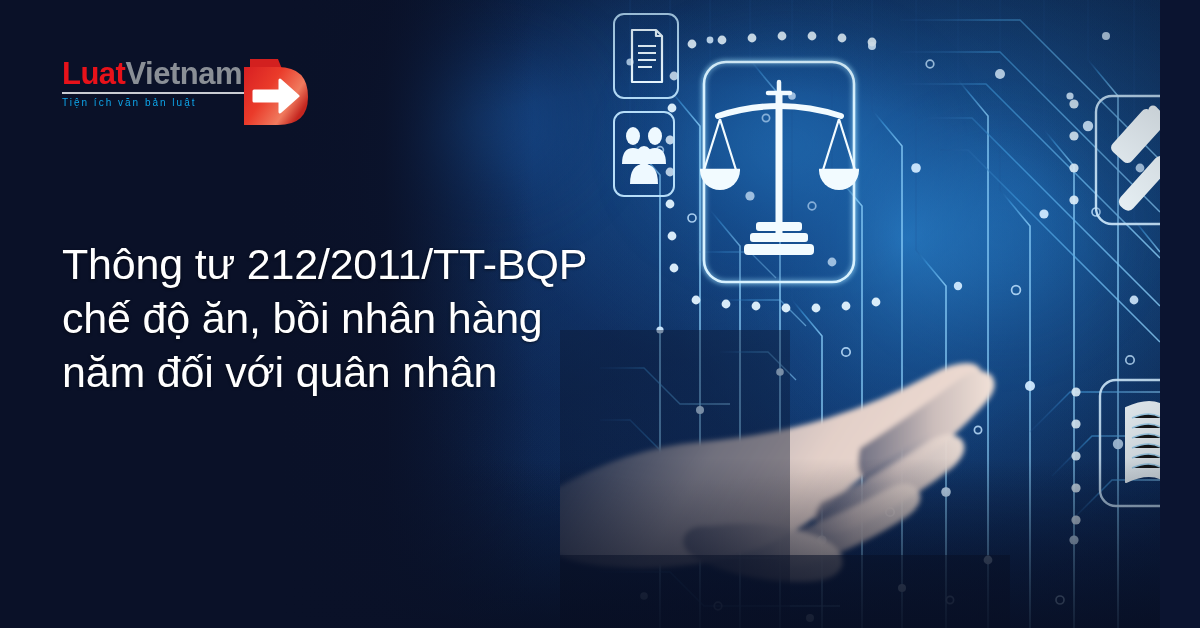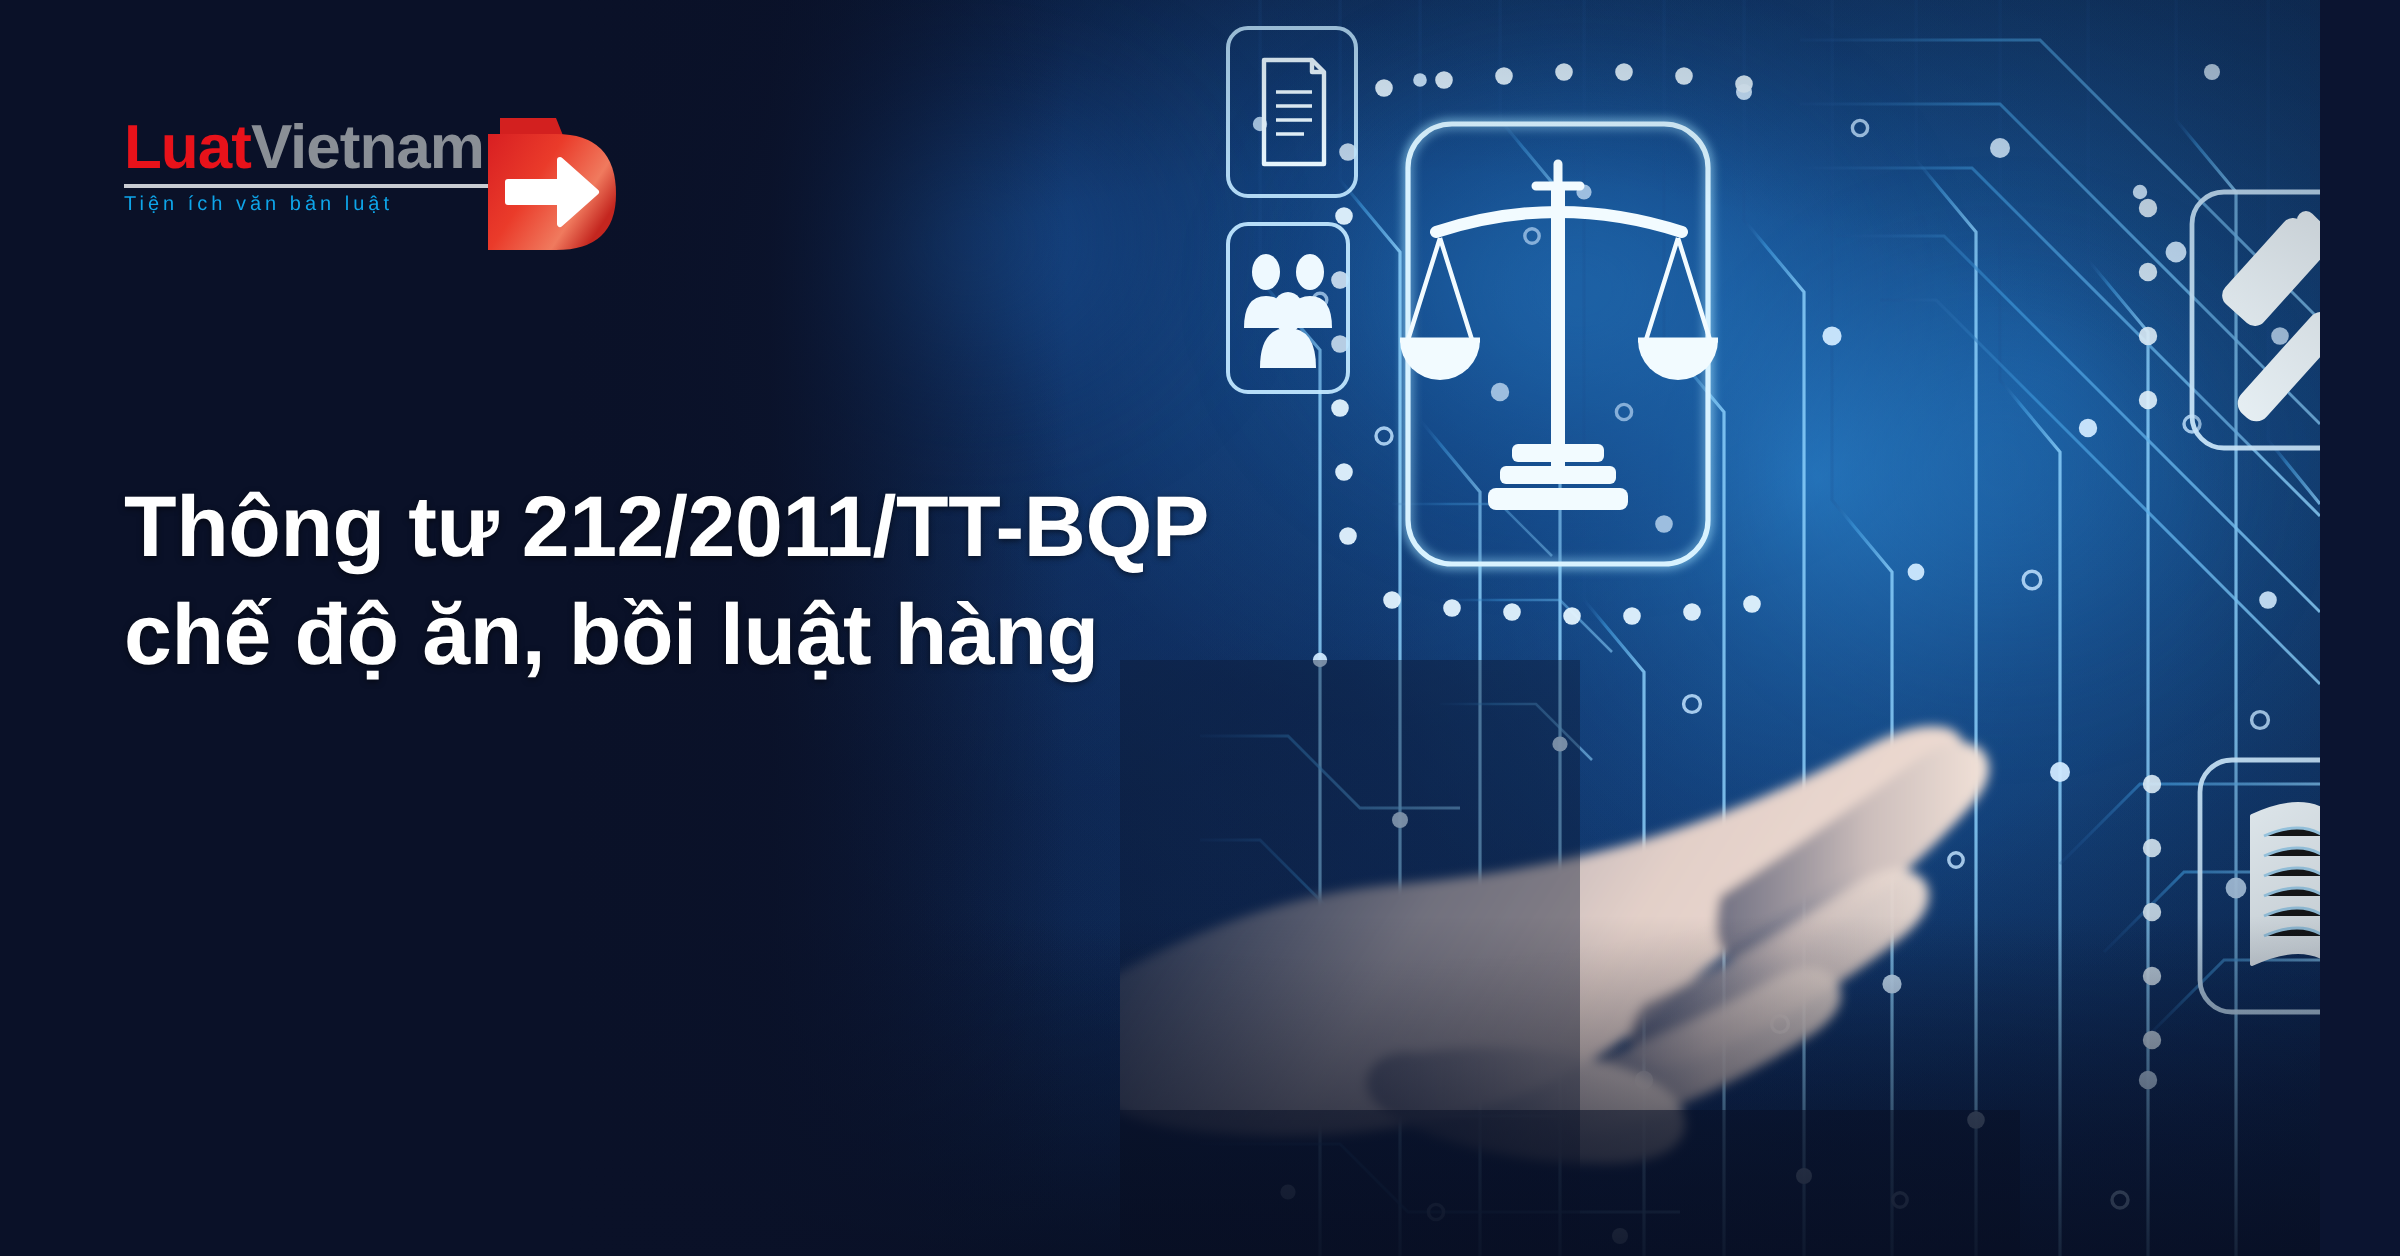"Thông tư 212/2011/TT-BQP" .headline { font-weight: 700 -> 400 }
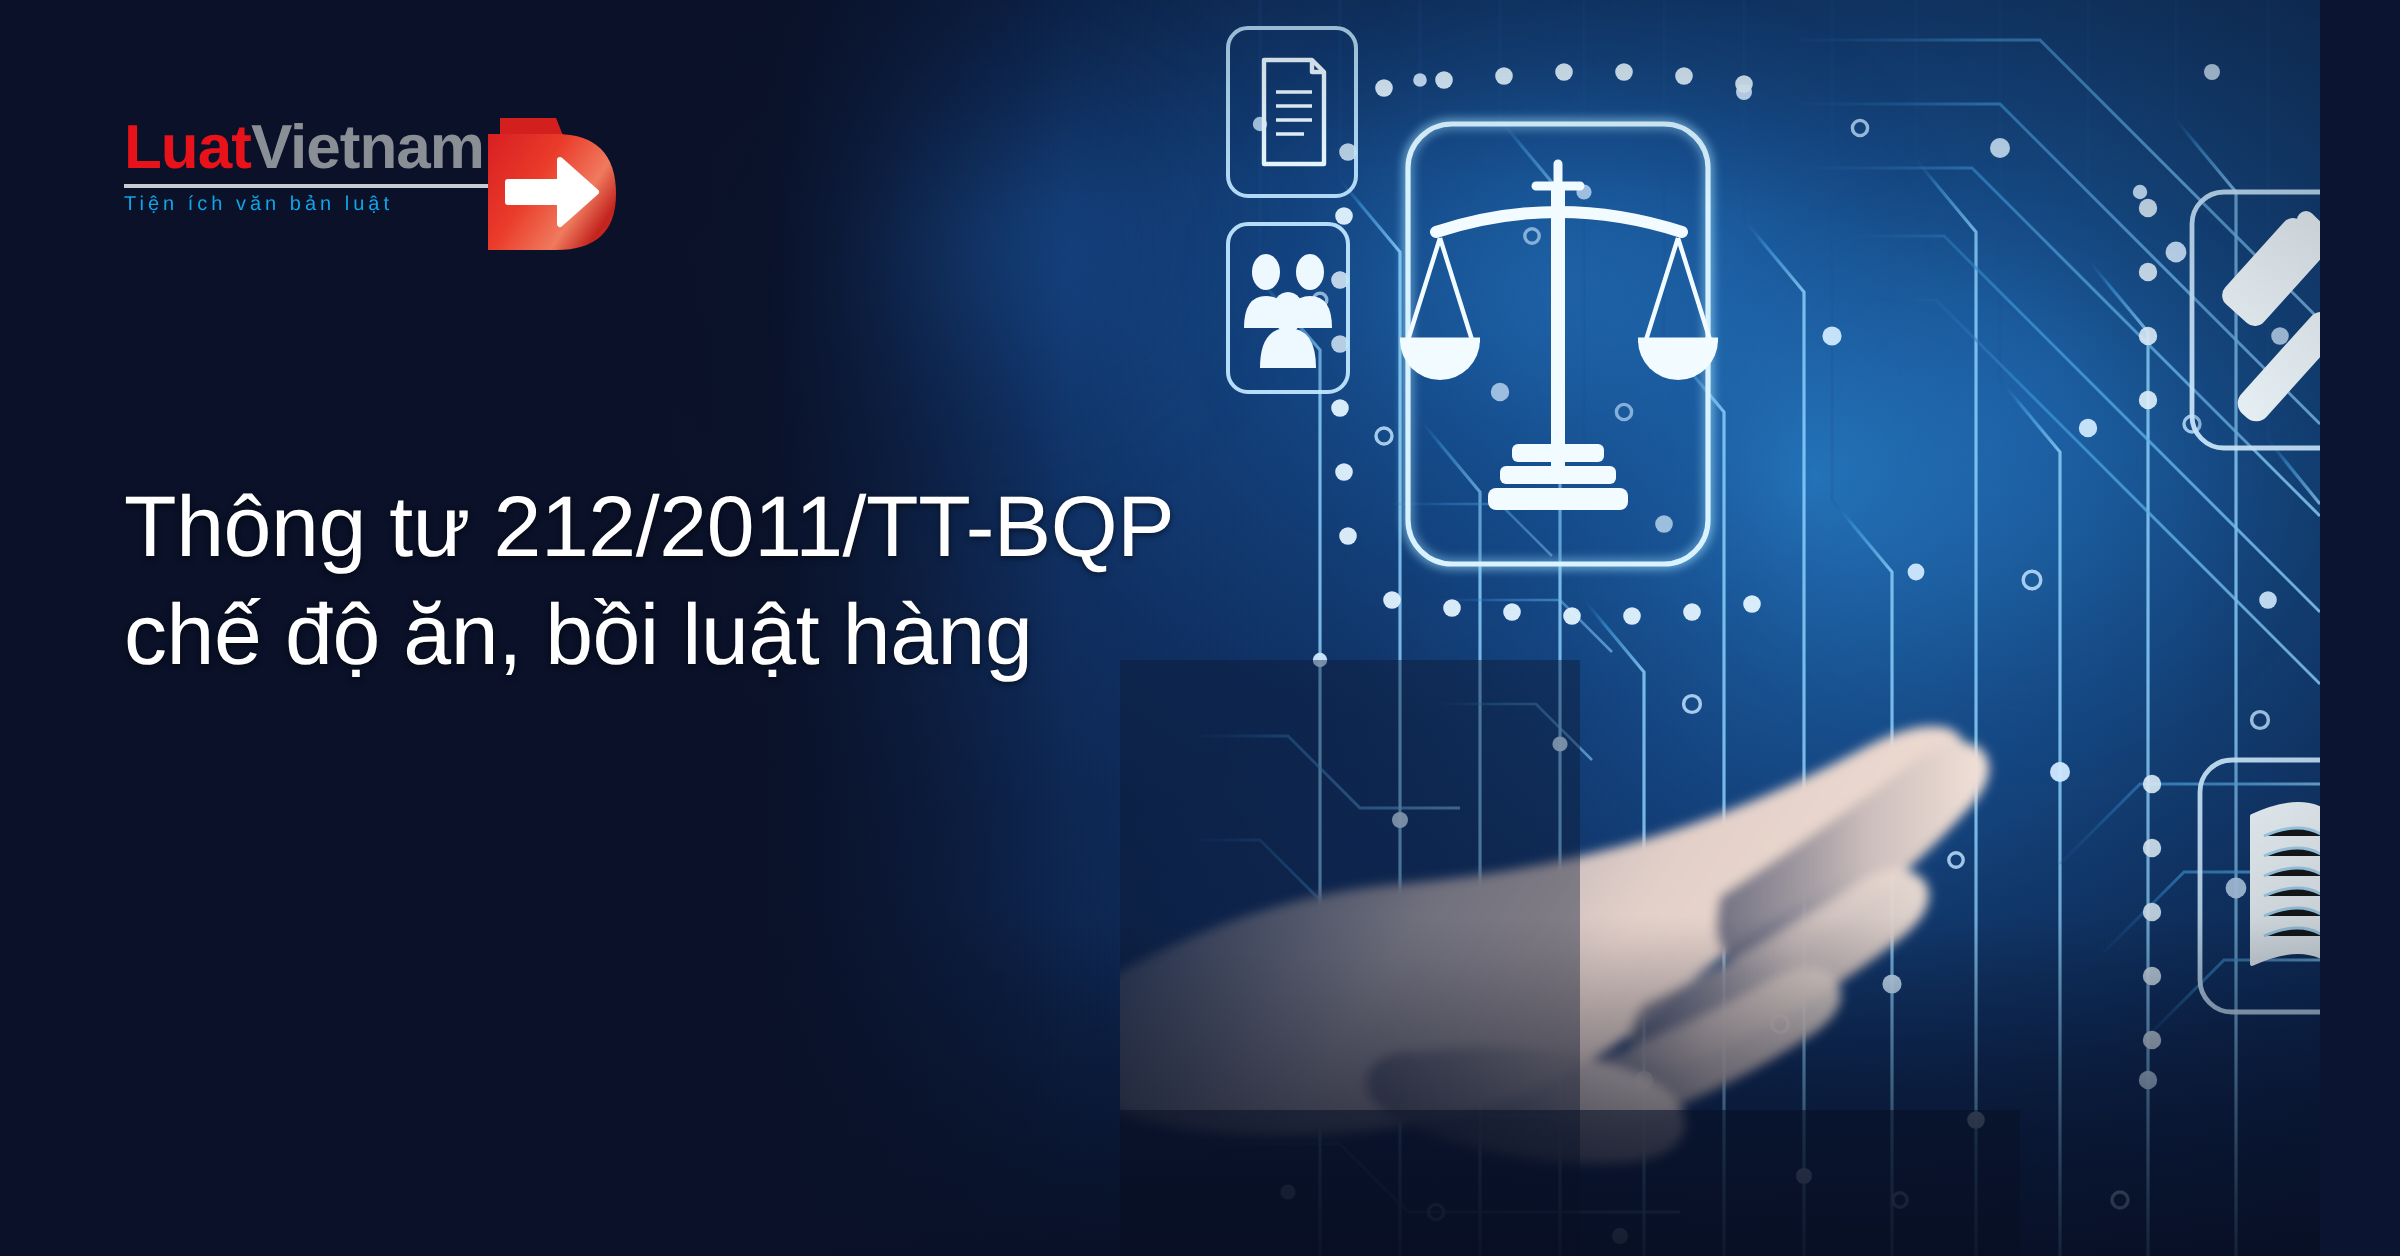"chế độ ăn, bồi luật" div { text: luật -> nhân }
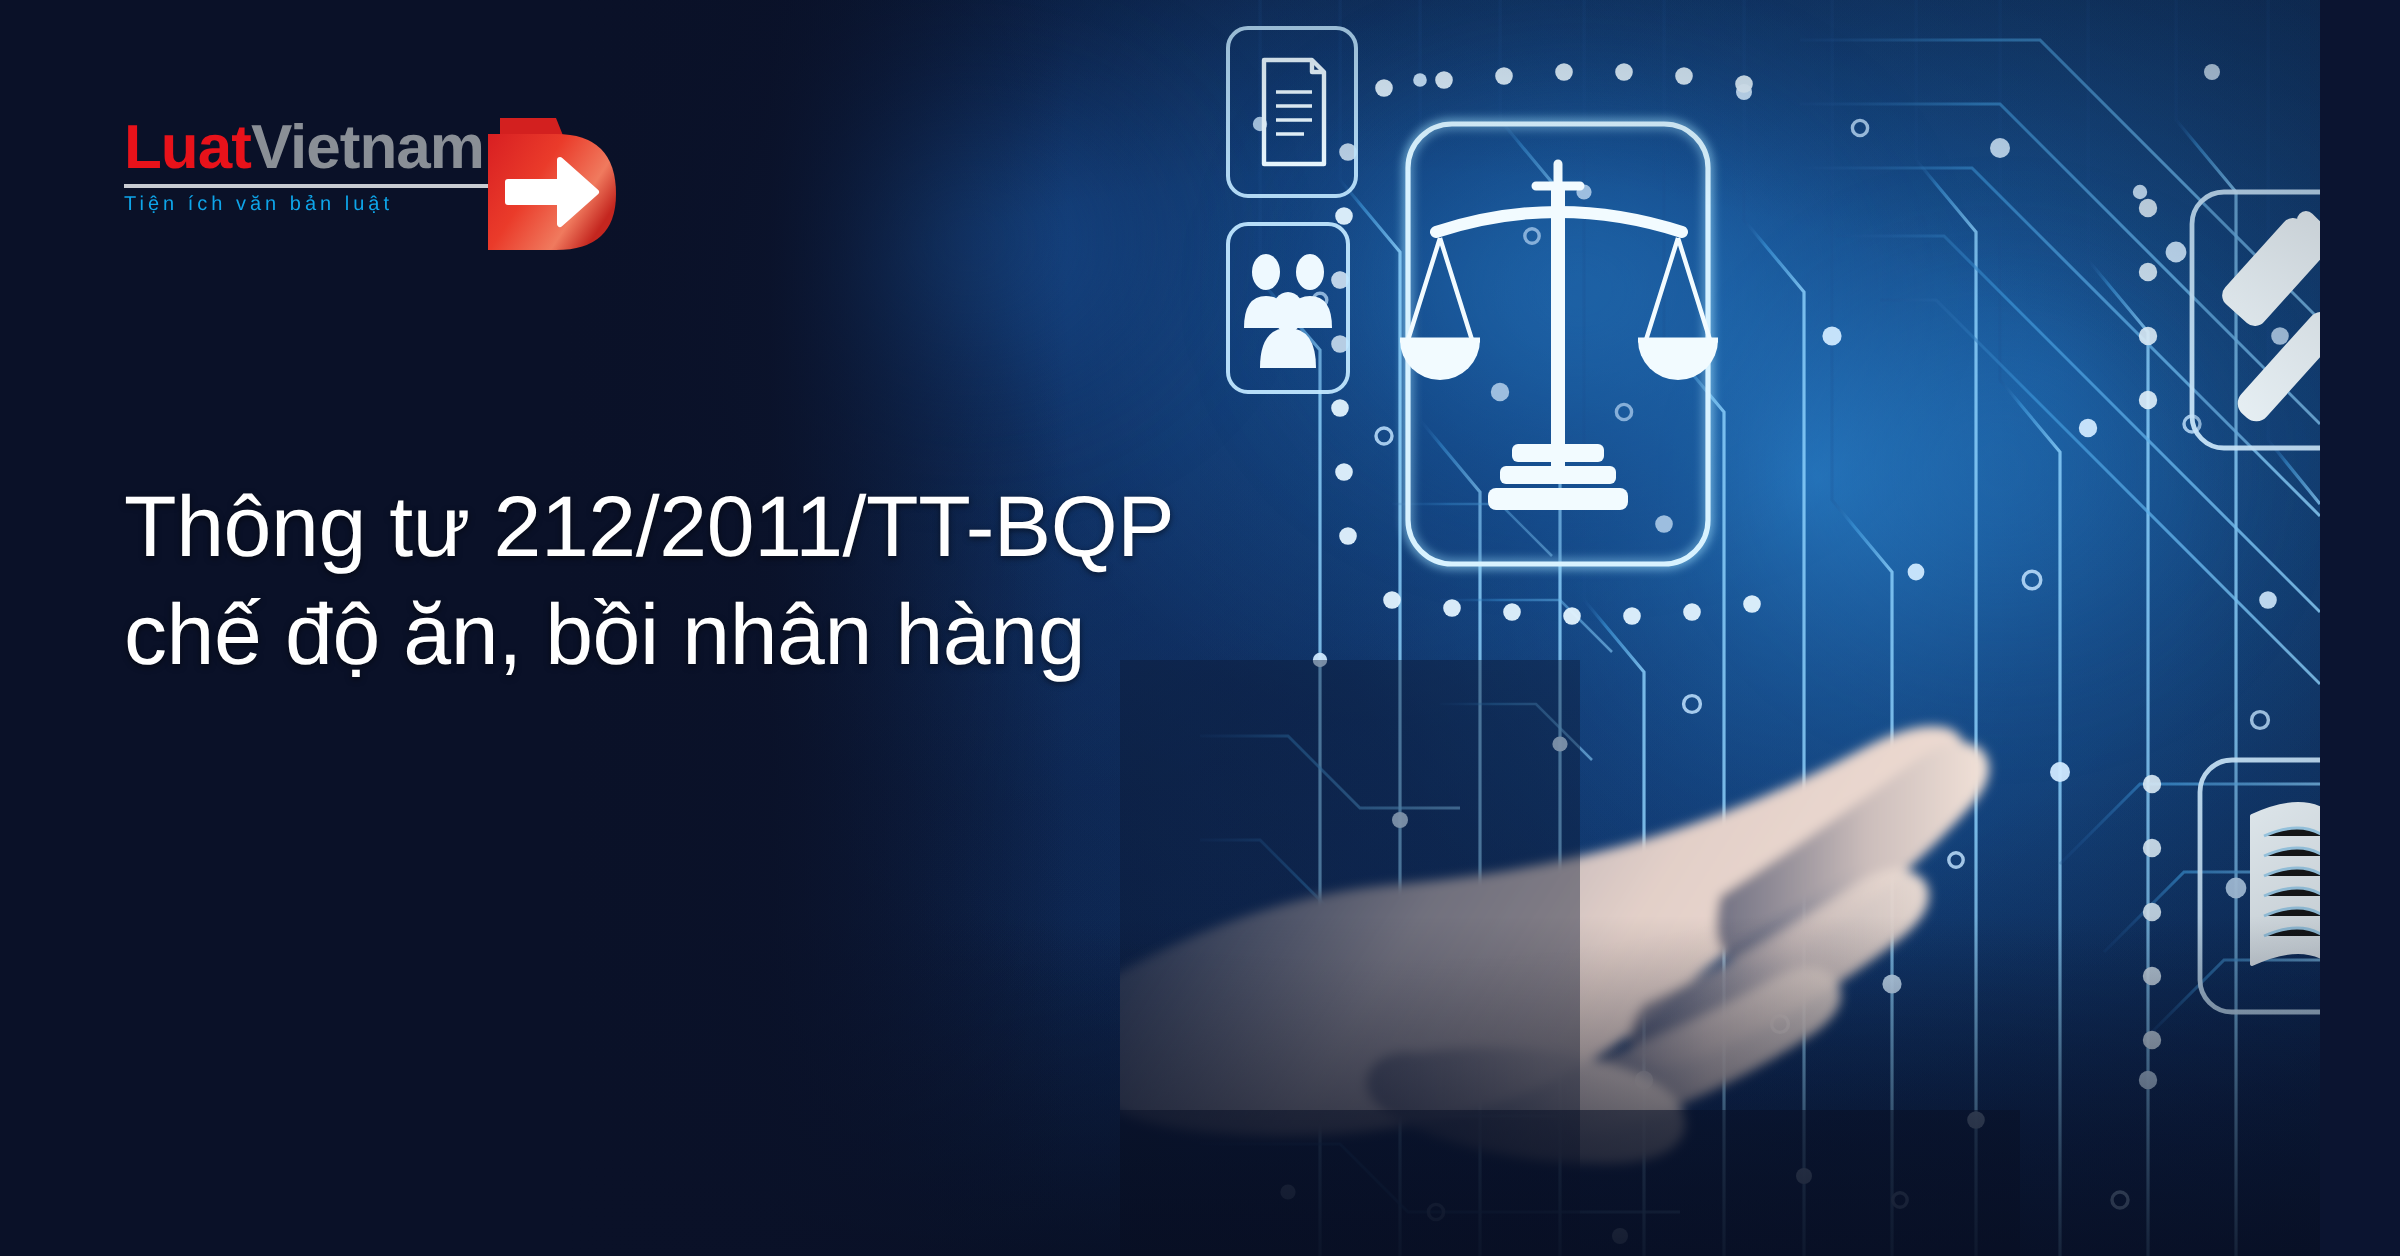"năm đối với quân nhân" div { html: none -> <div>năm đối với quân nhân</div> }
